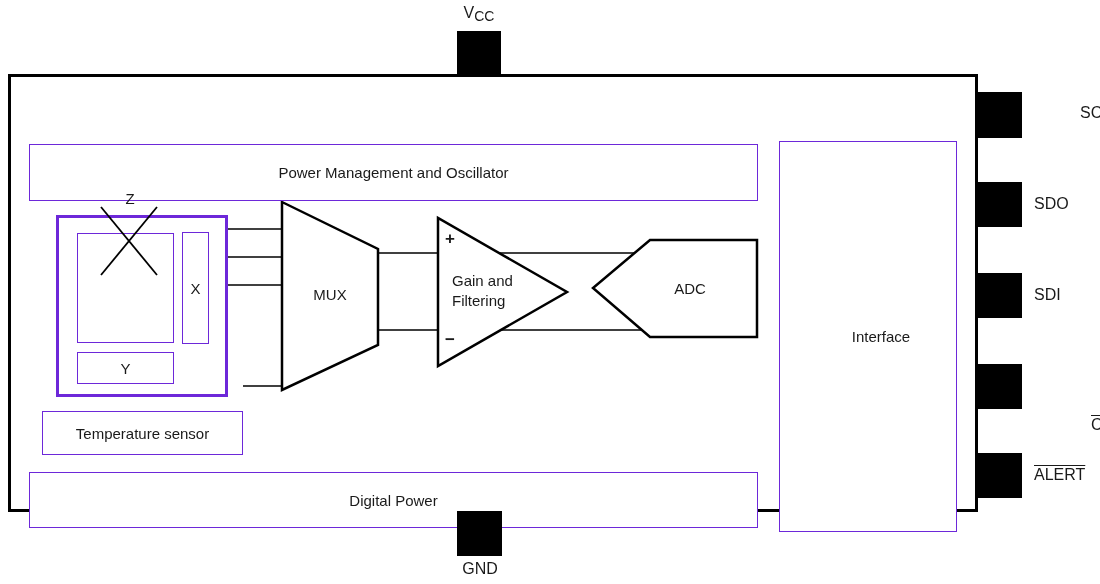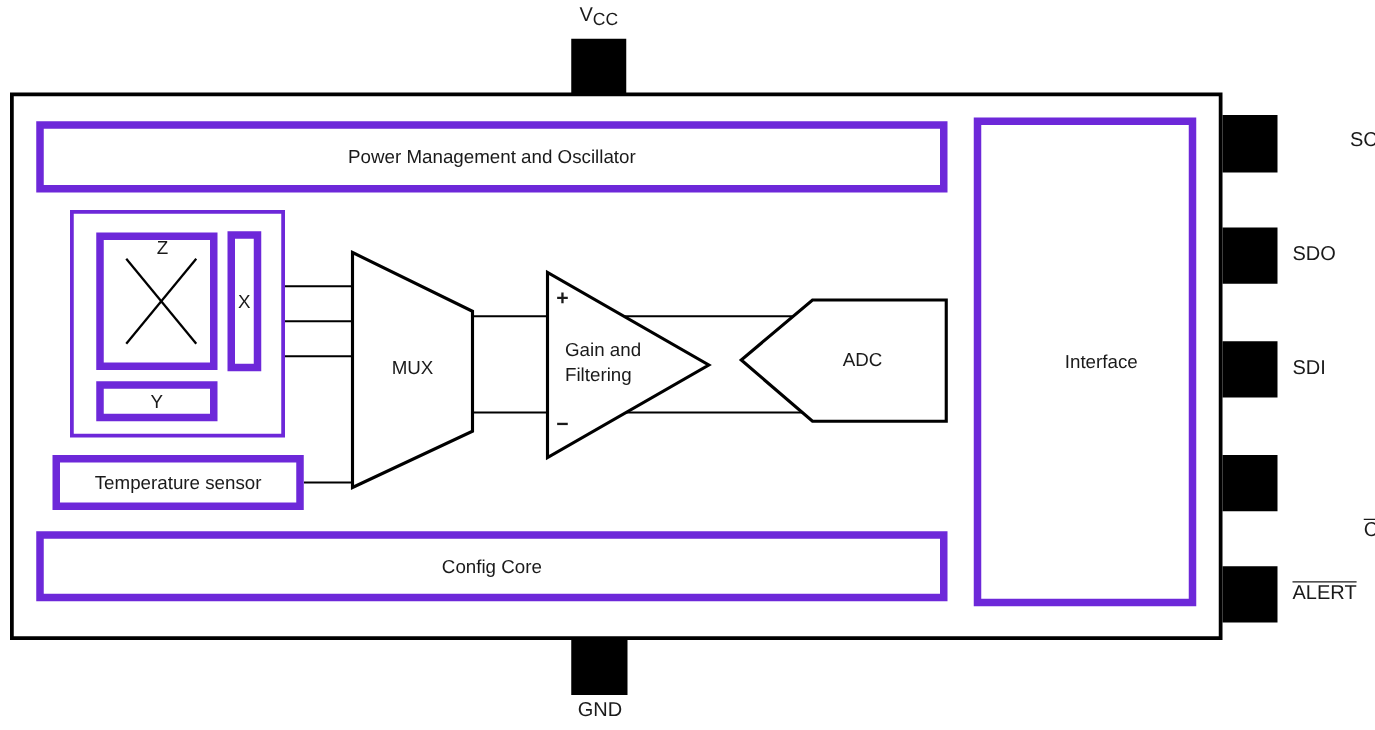"Power Management and Oscillator" .box { border: 6px solid #6d28d9 -> 1px solid #6d28d9; margin-top: none -> 47px }
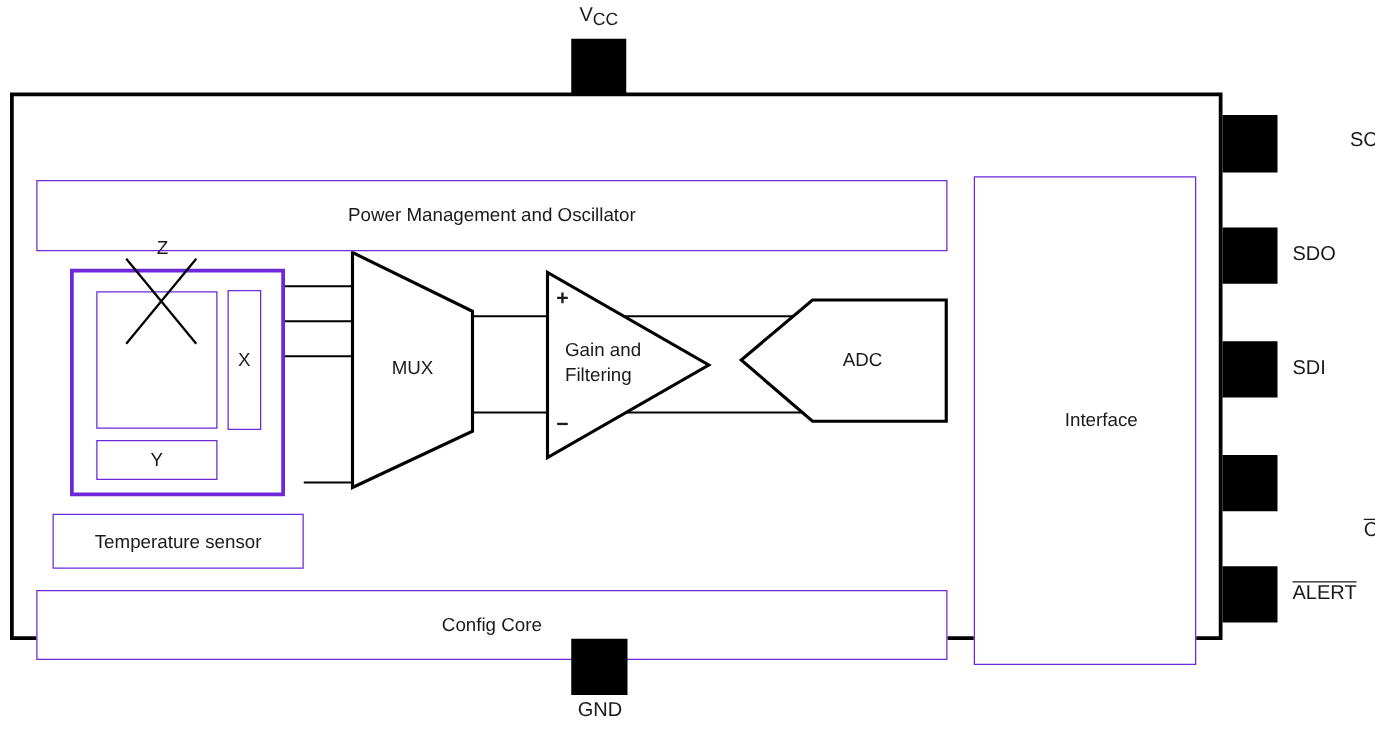"Config Core" span { text: Config Core -> Digital Power }
